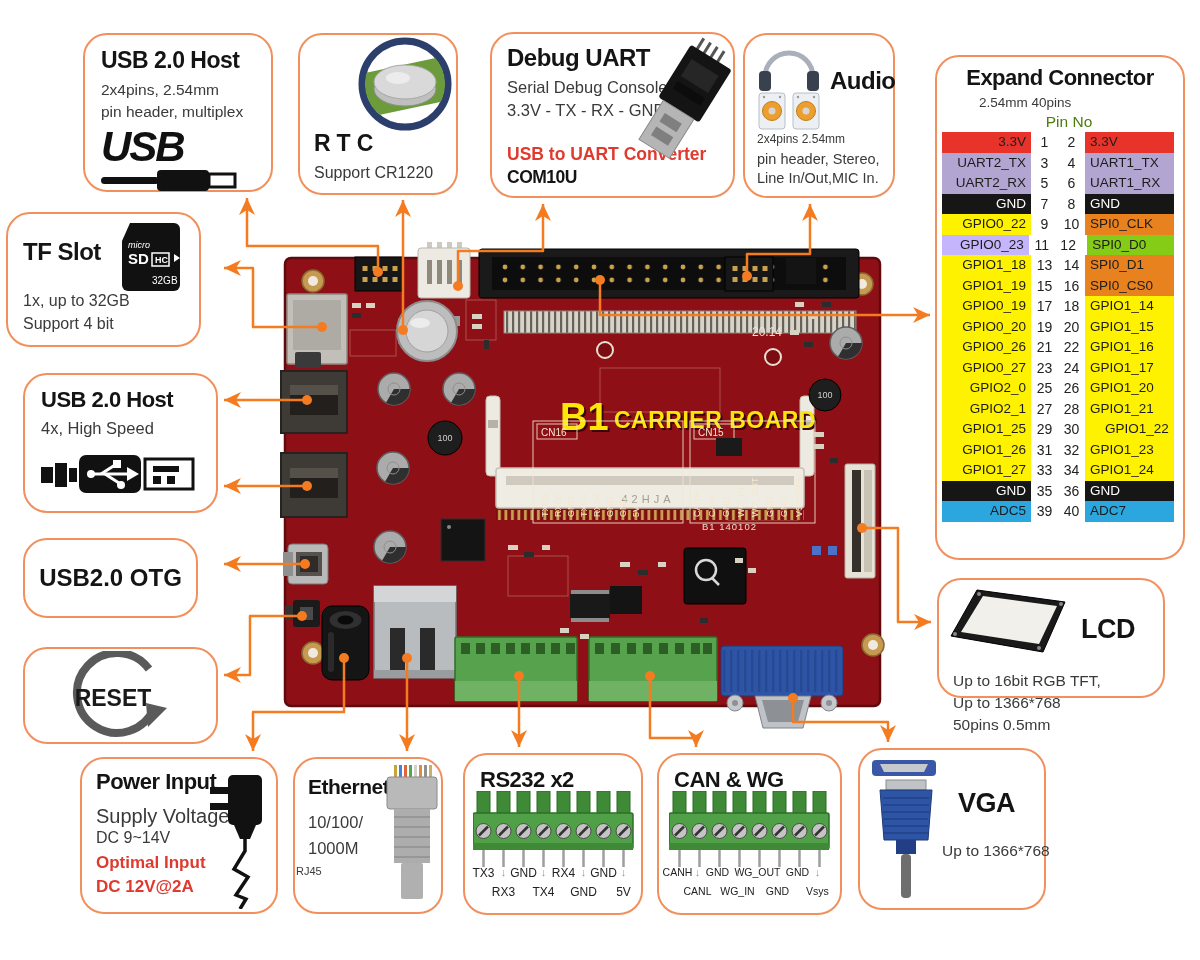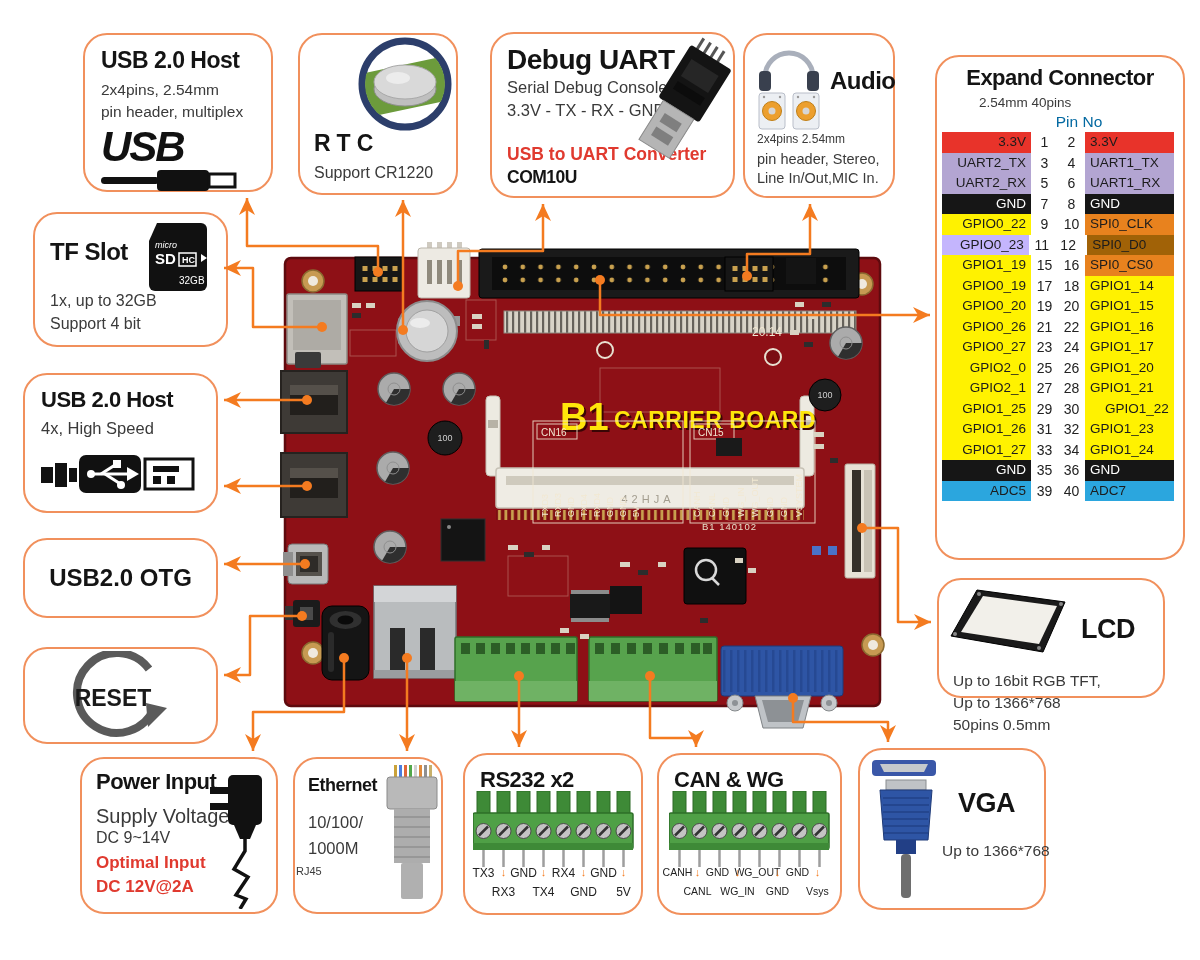"Debug UART" div.bt { font-size: 28px -> 24px }
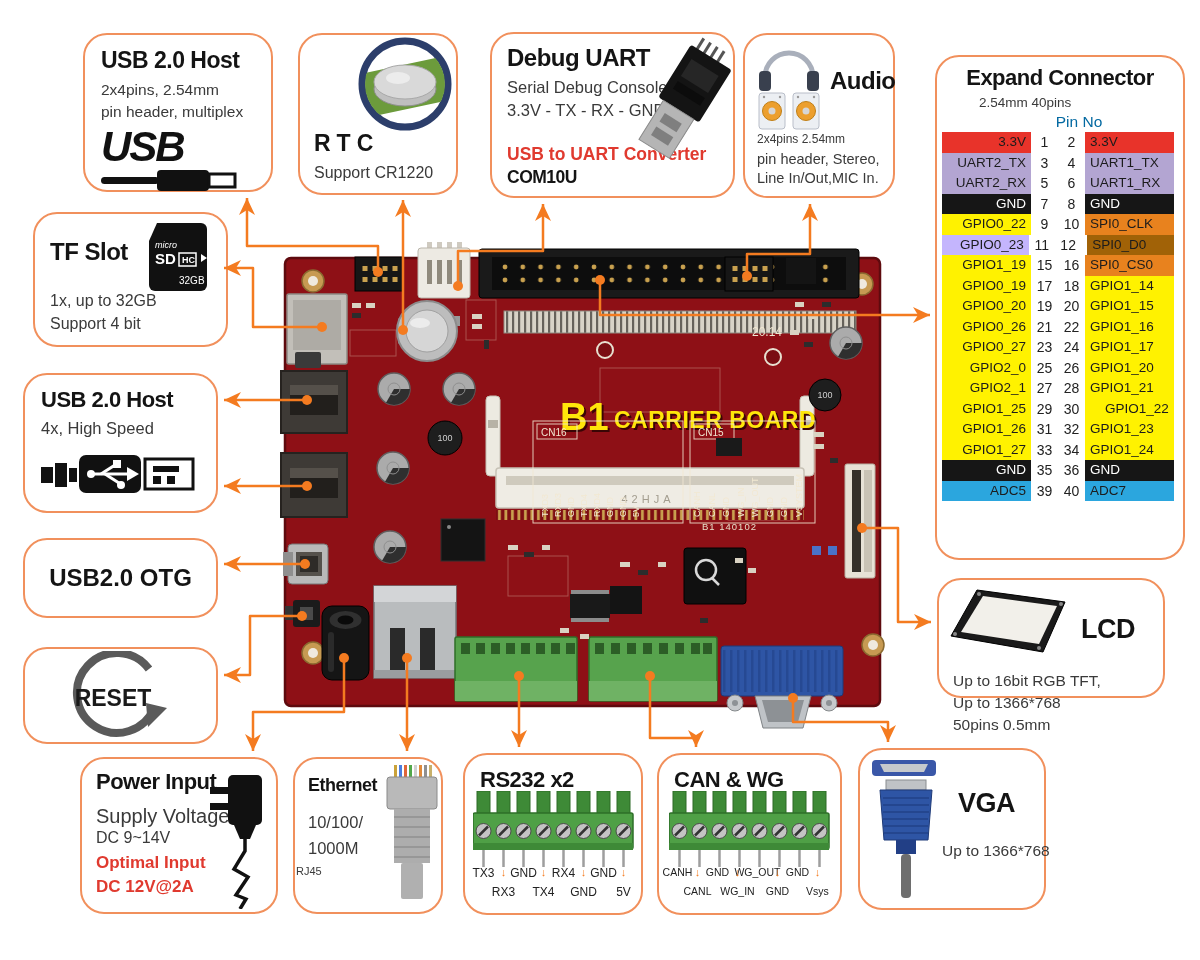"Pin No" div.ln { color: #0369a1 -> #4d7c0f; left: 142px -> 132px }
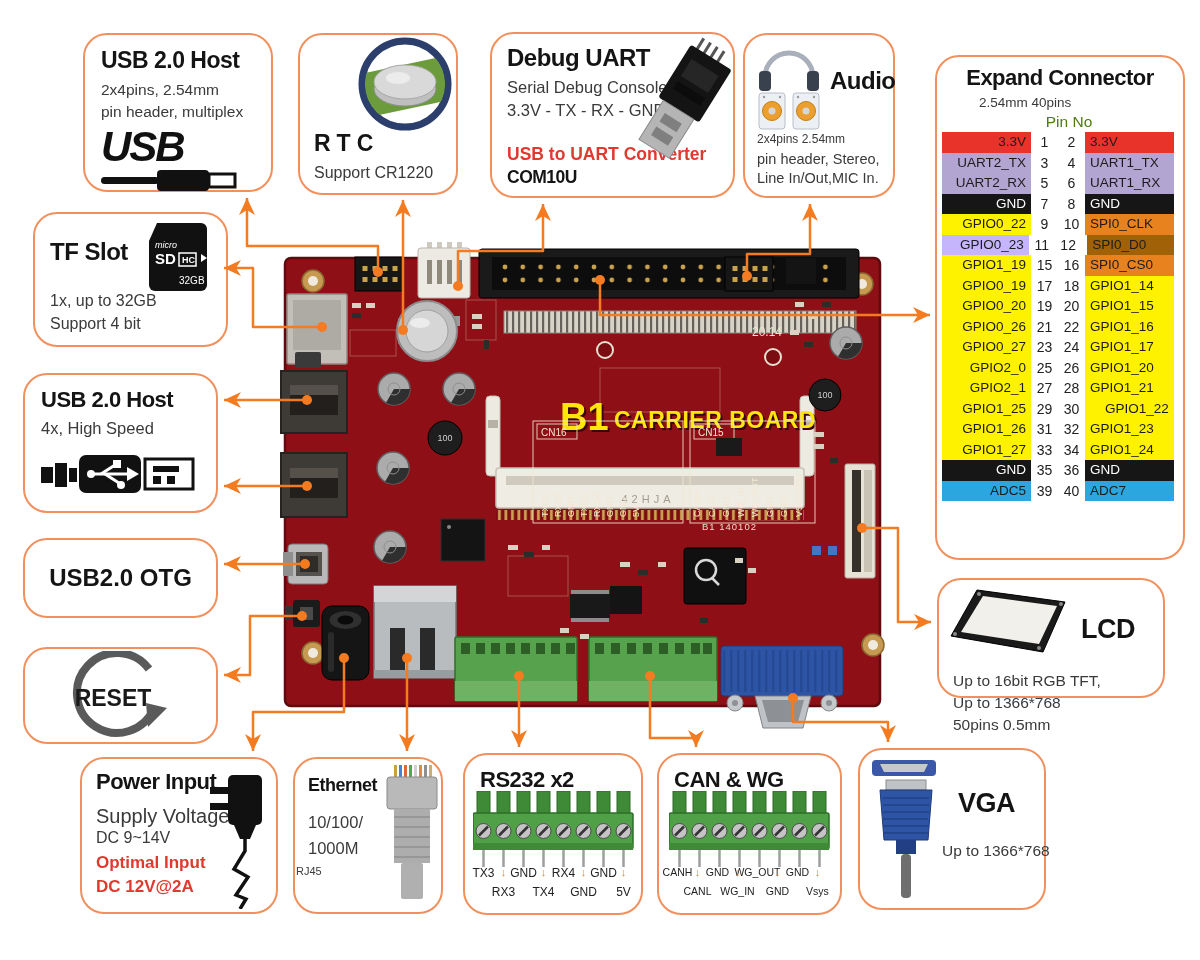"TF Slot" div.box { left: 33px -> 6px }
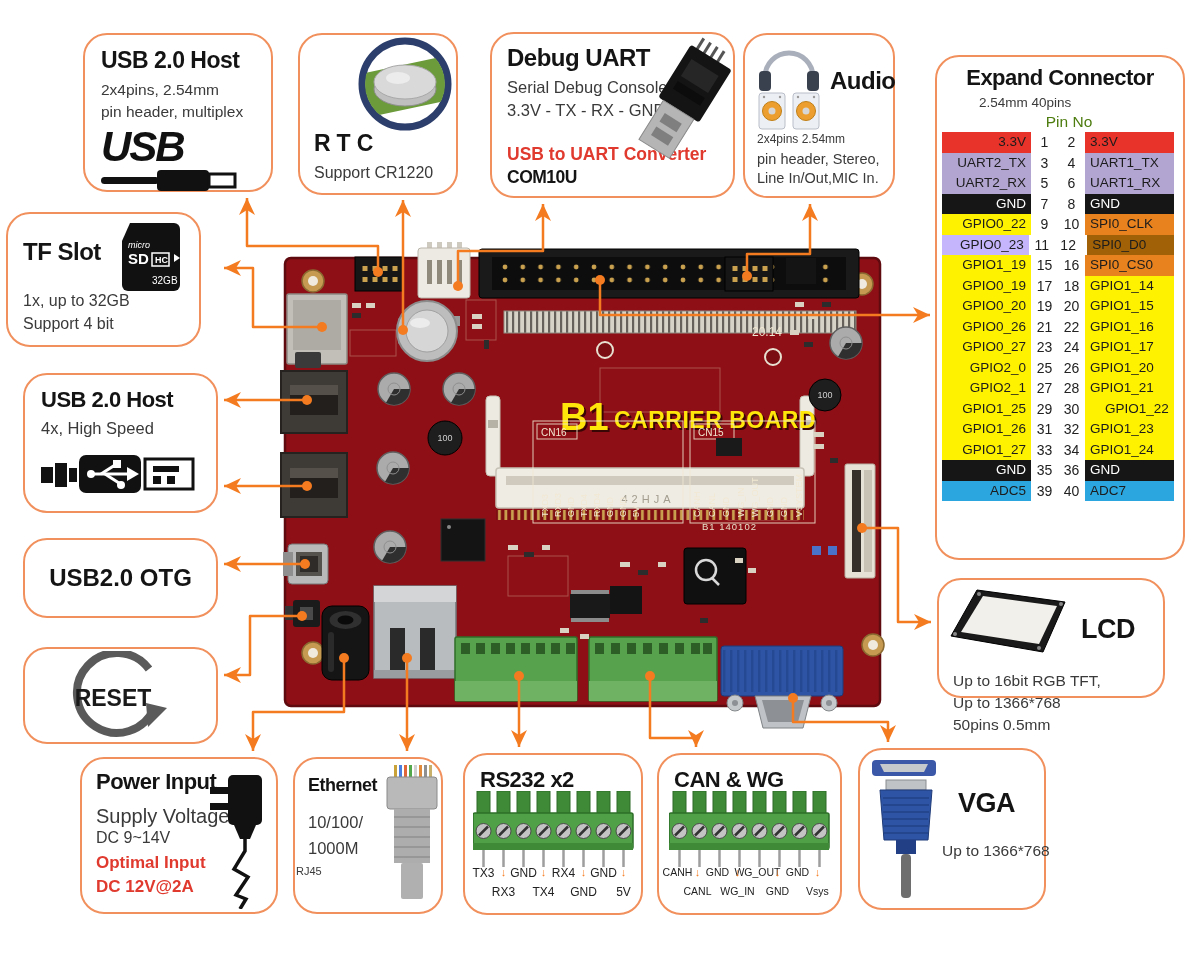"SPI0_D0" div.pc { background: #a16207 -> #84cc16 }
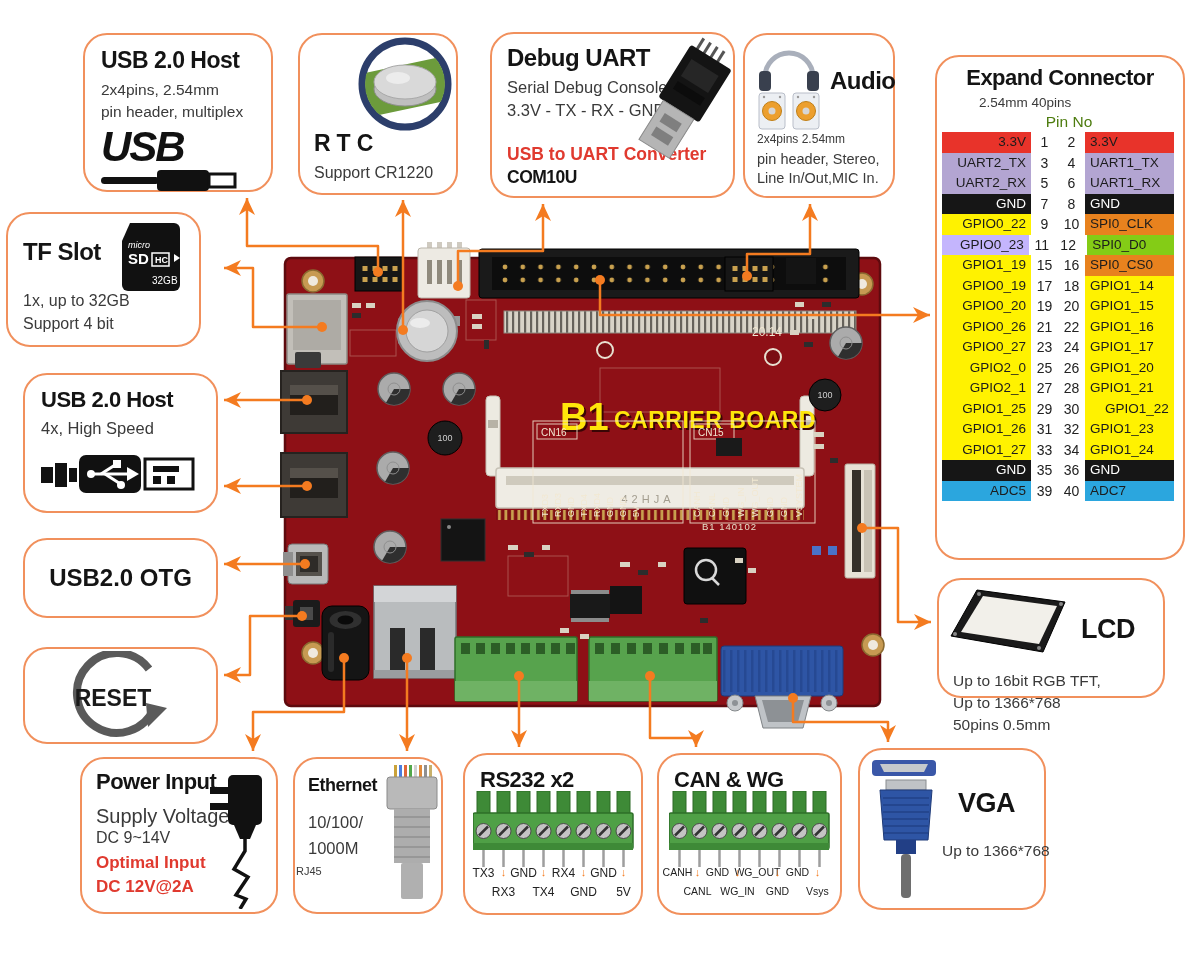"GPIO1_18" div.pin-row { html: none -> <div> <div>GPIO1_18</div> <div>13</div> <div>14</div> <div>SPI0_D1</div> </div> }
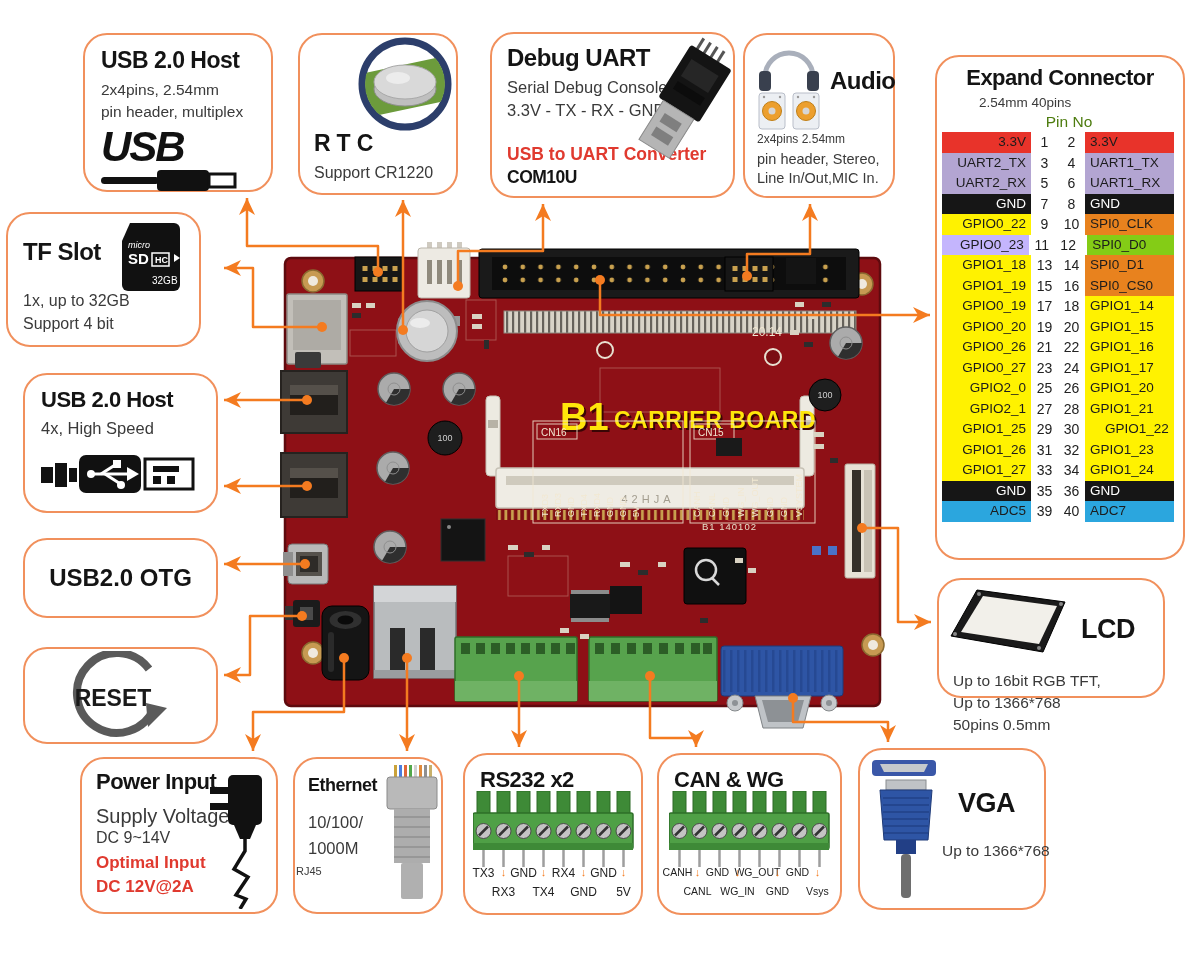"USB2.0 OTG" div.box { width: 195px -> 175px }
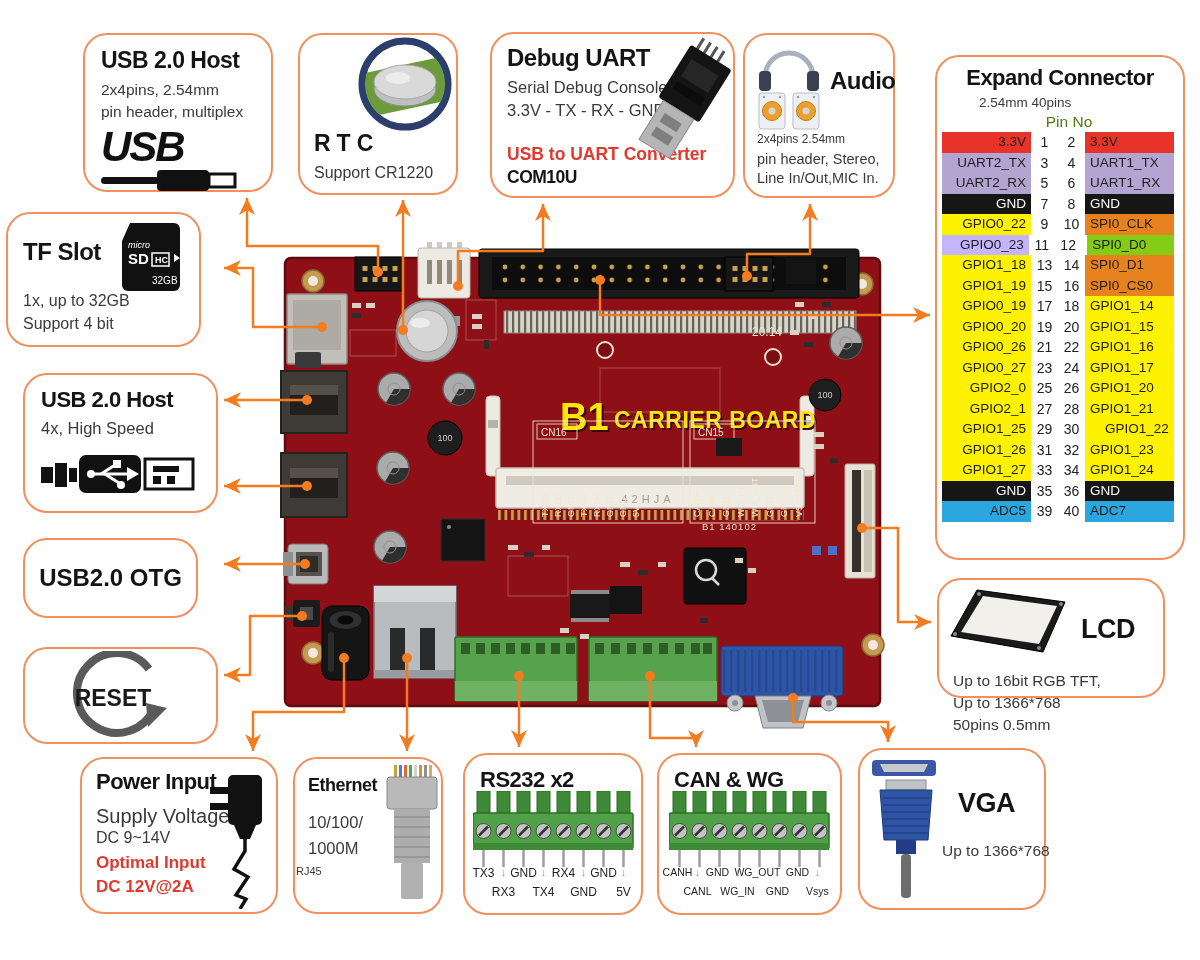"Ethernet" div.bt { font-size: 18px -> 21px }
